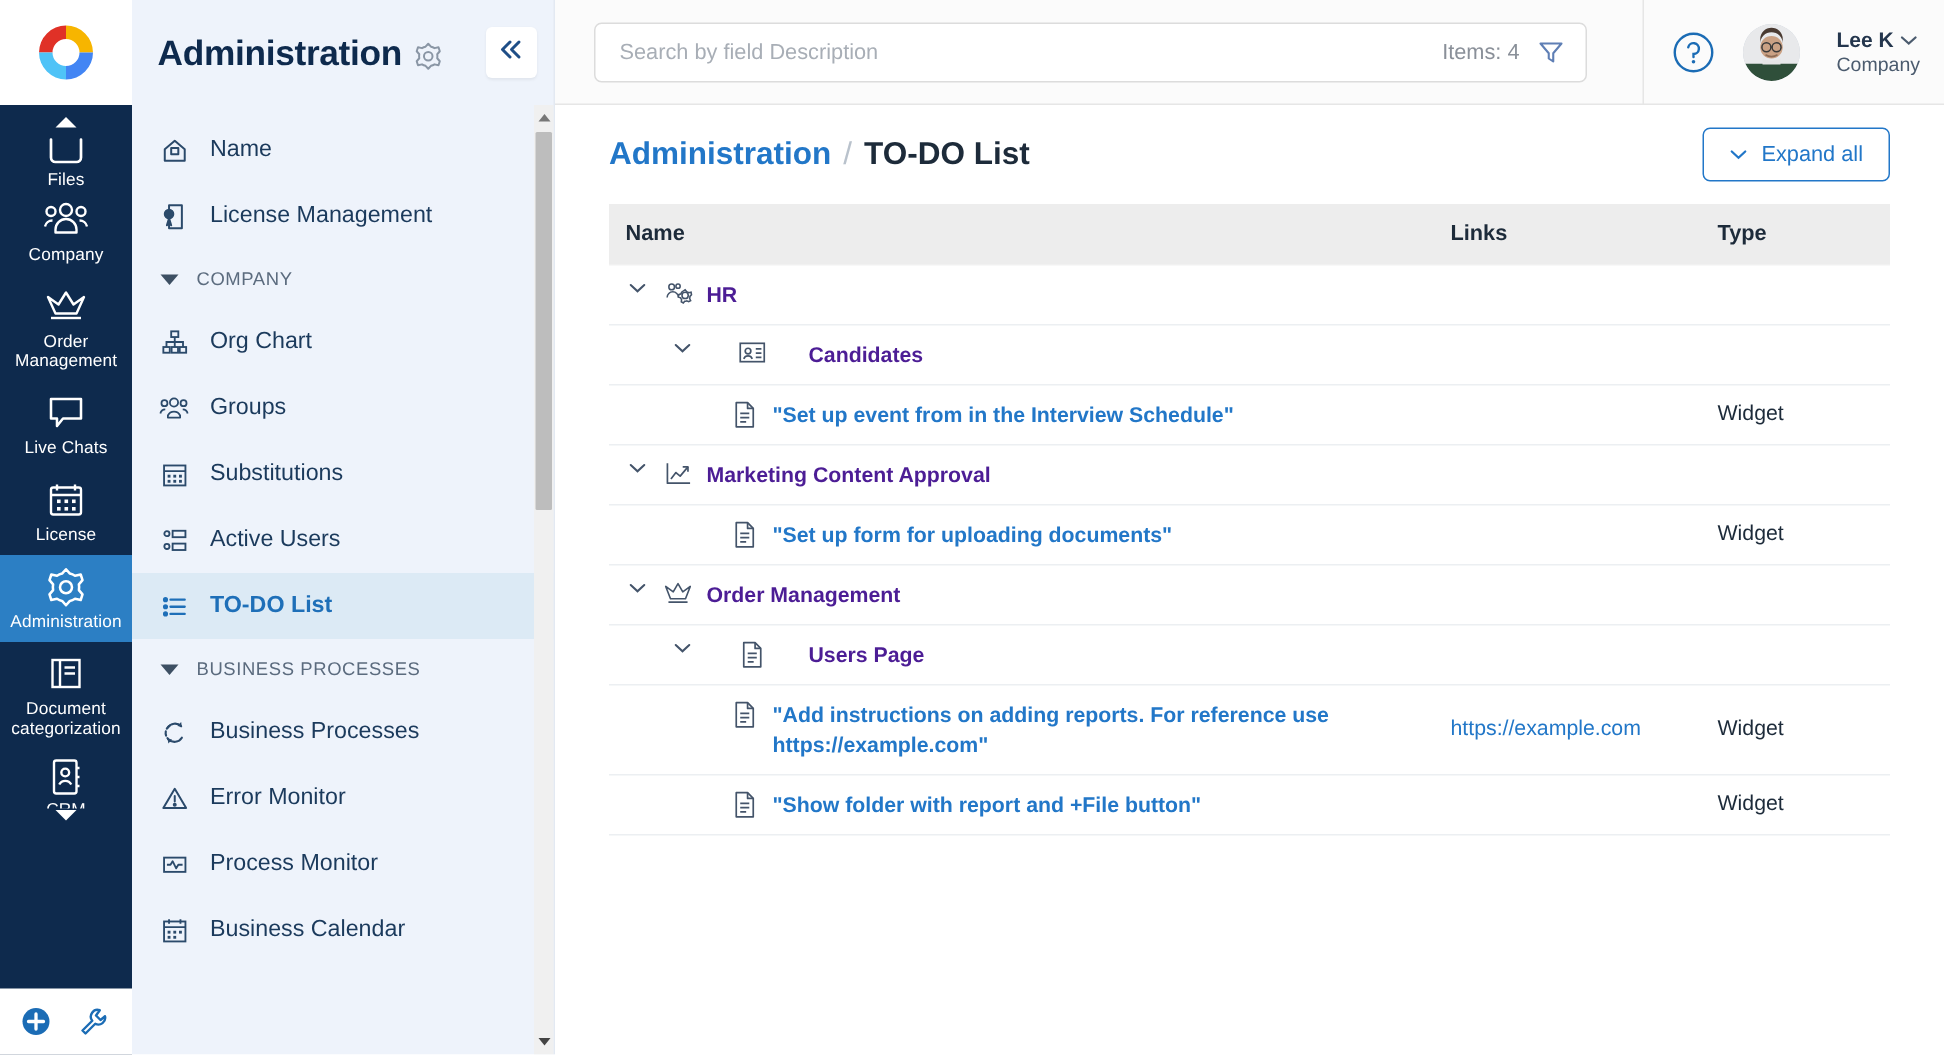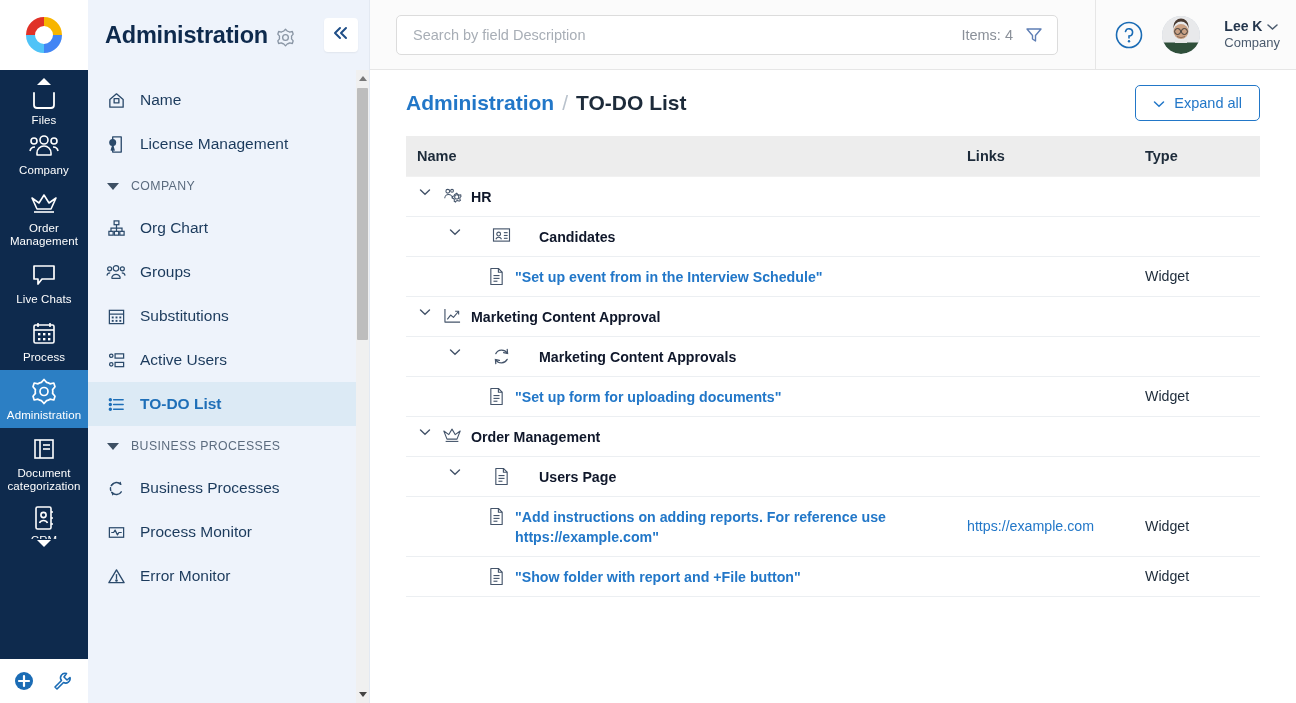"HR" .rowlabel { color: #0f172a -> #4c1d95 }
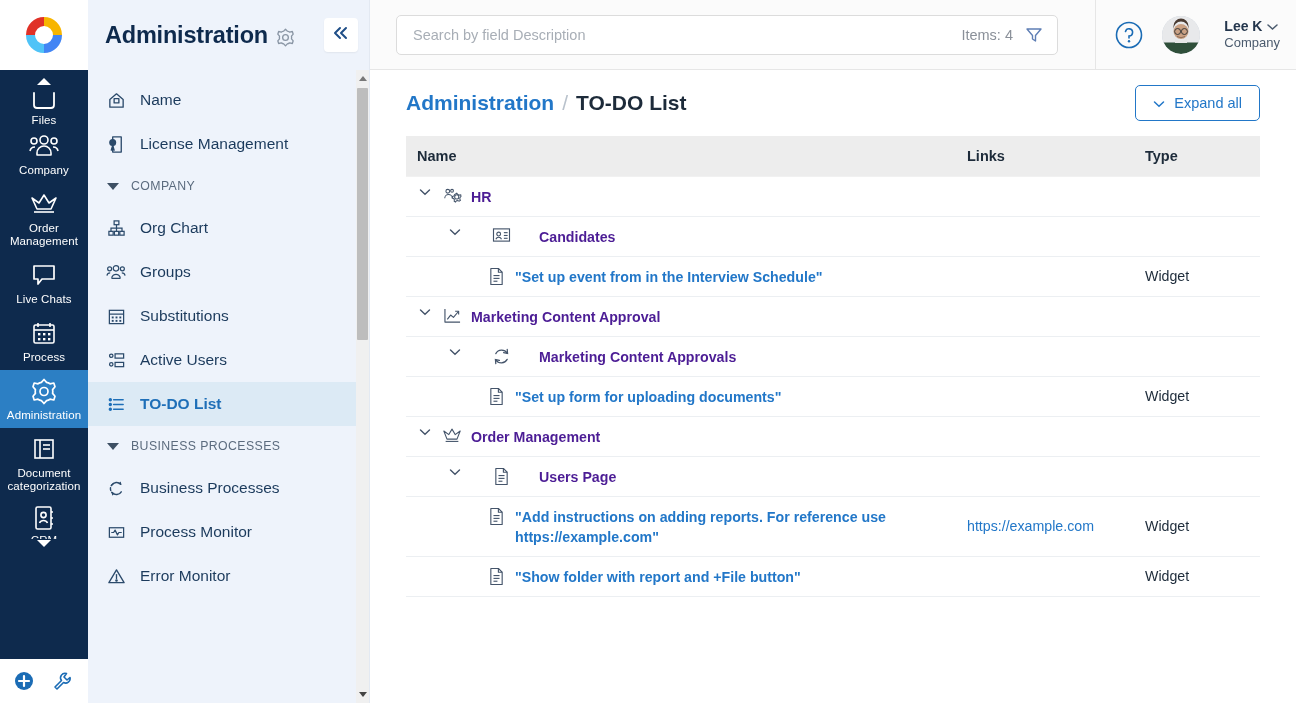"Process" div.ri-label { text: Process -> License }
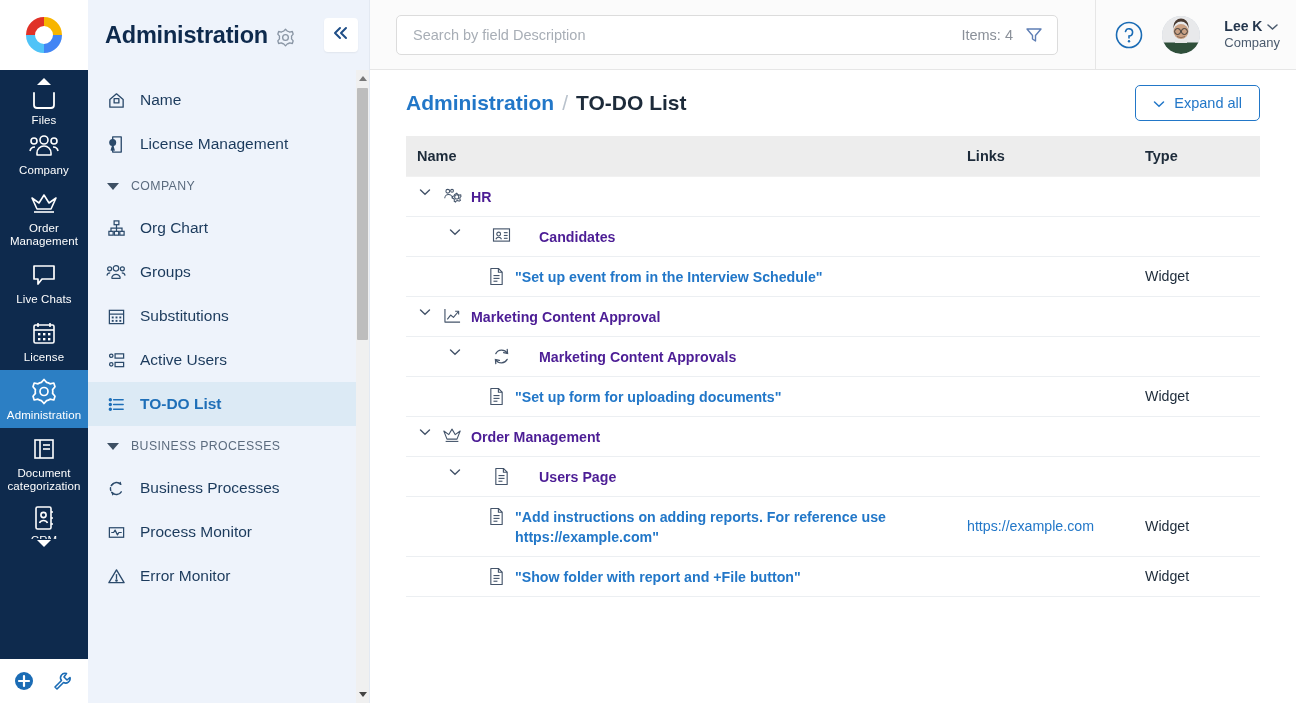"Marketing Content Approvals" tr { html: <tr> <td> <div> <span> <svg> <polyline></polyline> </svg> </span> <span> <svg> <path></path> <path></path> <polyline></polyline> <polyline></polyline> </svg> </span> <span>Marketing Content Approvals</span> </div> </td> <td></td> <td></td> </tr> -> none }
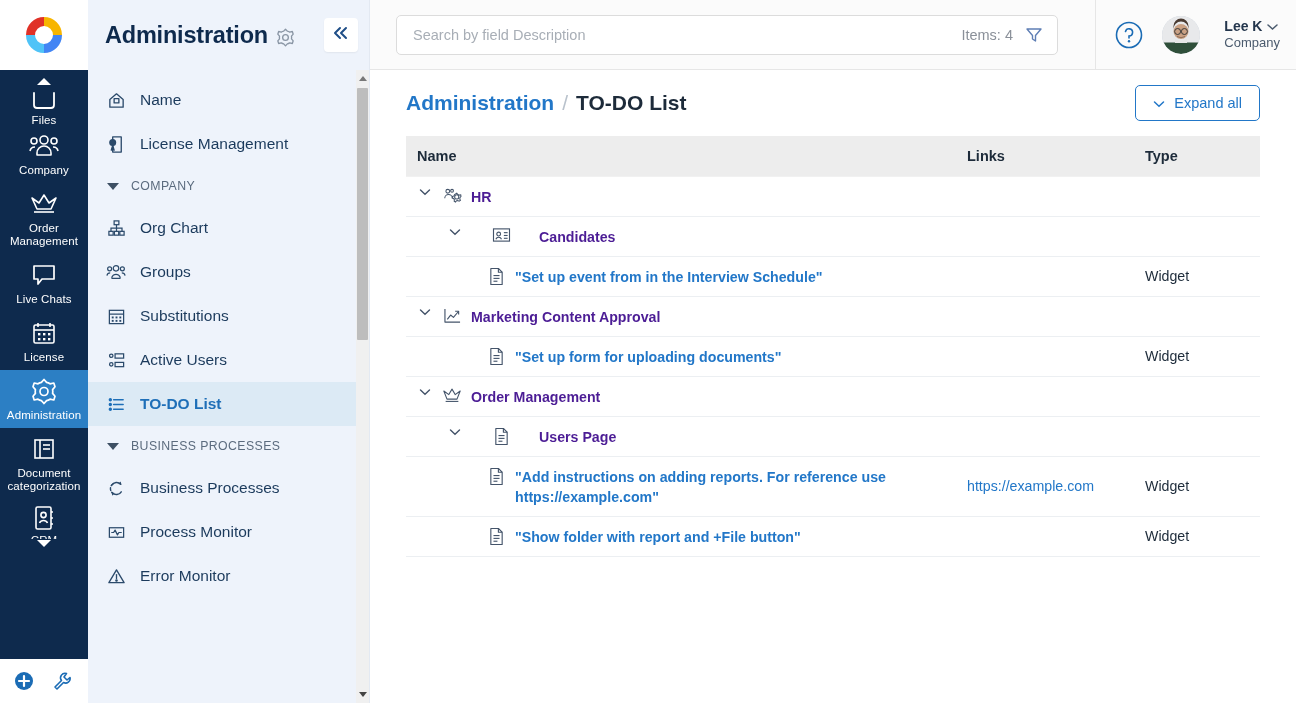"Process Monitor" div.nav-item { order: before "Error Monitor" -> after "Error Monitor" }
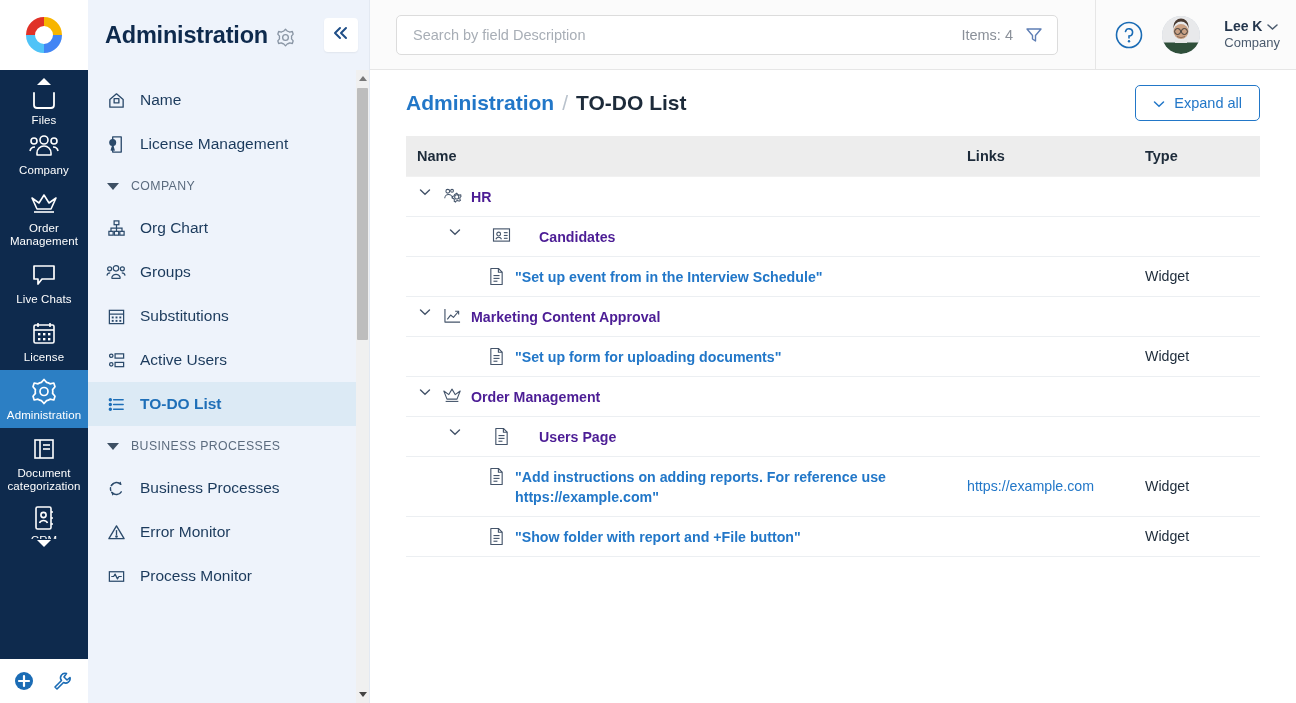"Business Calendar" div.nav-item { html: none -> <div> <span> <svg> <rect></rect> <line></line> <line></line> <line></line> <rect></rect> <rect></rect> <rect></rect> <rect></rect> <rect></rect> </svg> </span> <span>Business Calendar</span> </div> }
